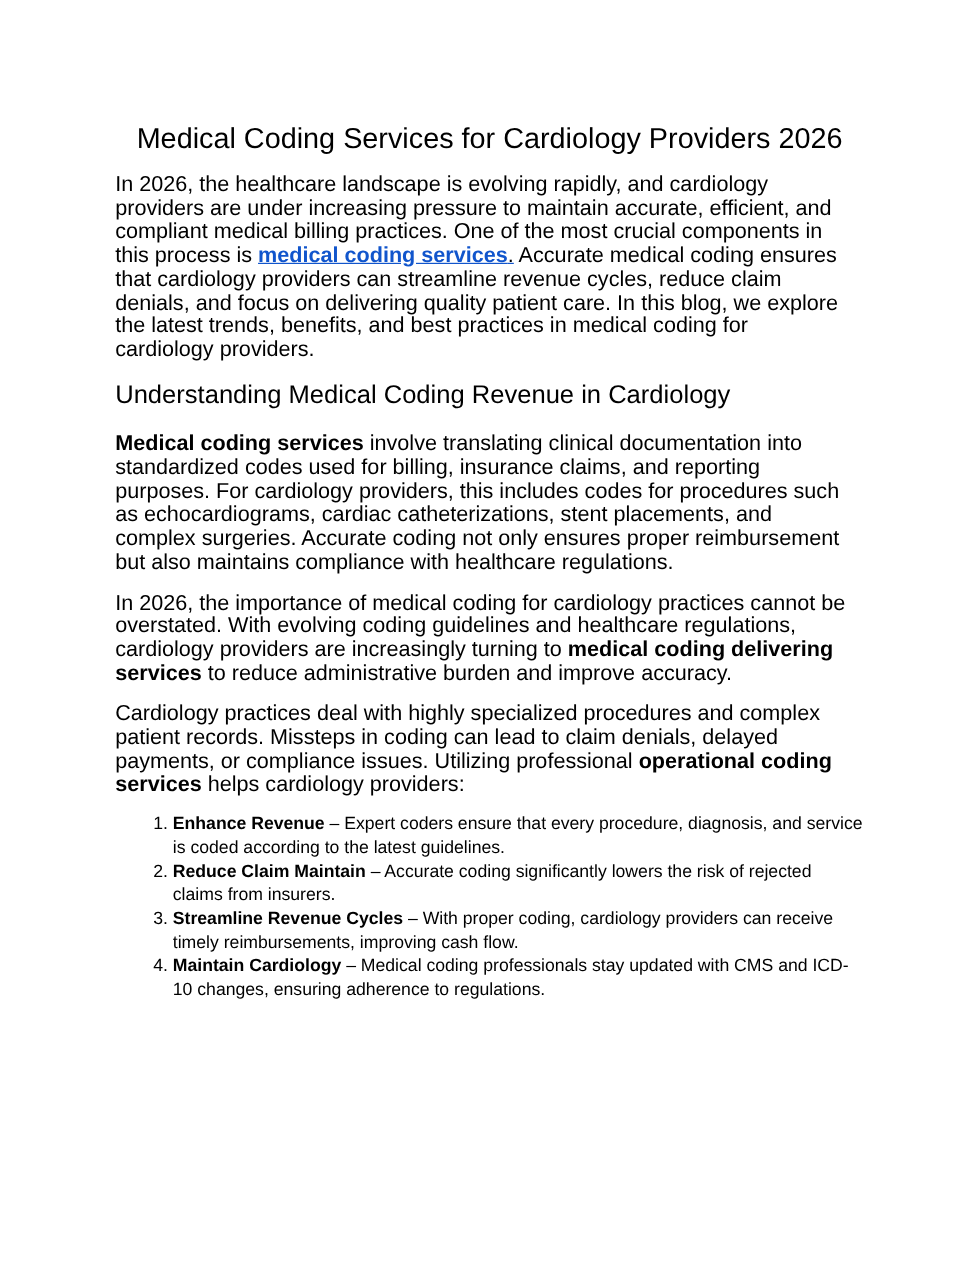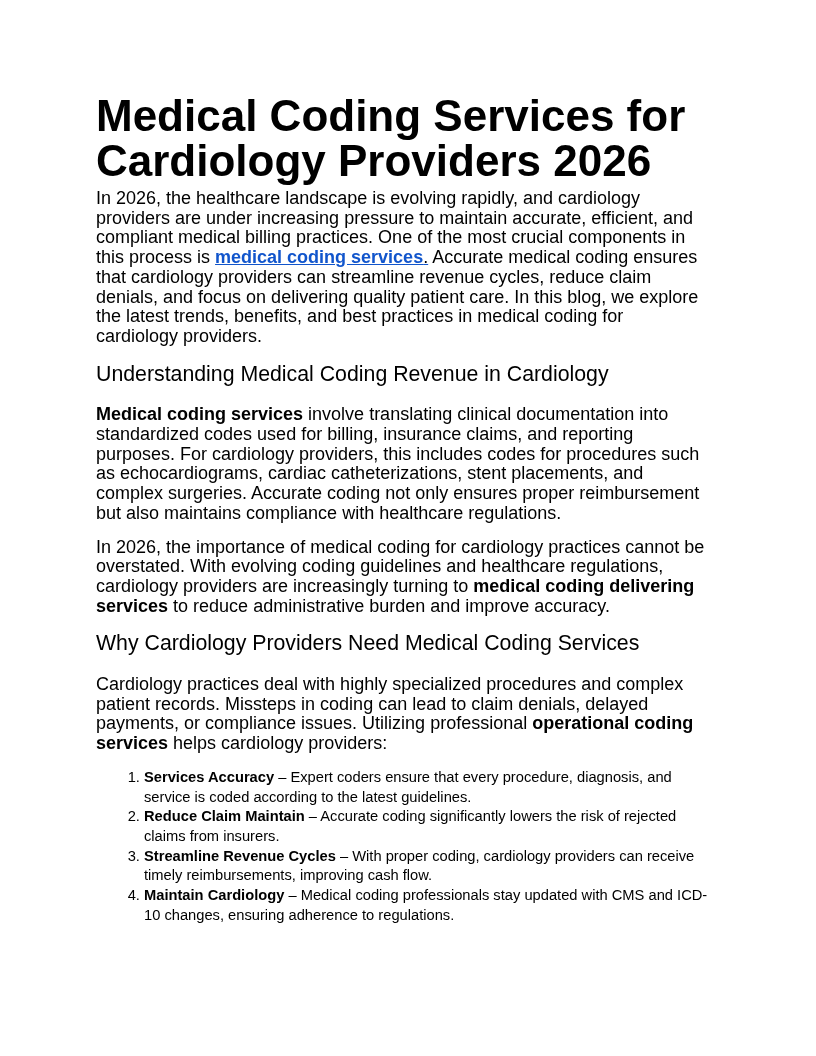"Medical Coding Services for Cardiology" h1.doc-title { font-size: 44px -> 24px; font-weight: 700 -> 400; text-align: none -> center }
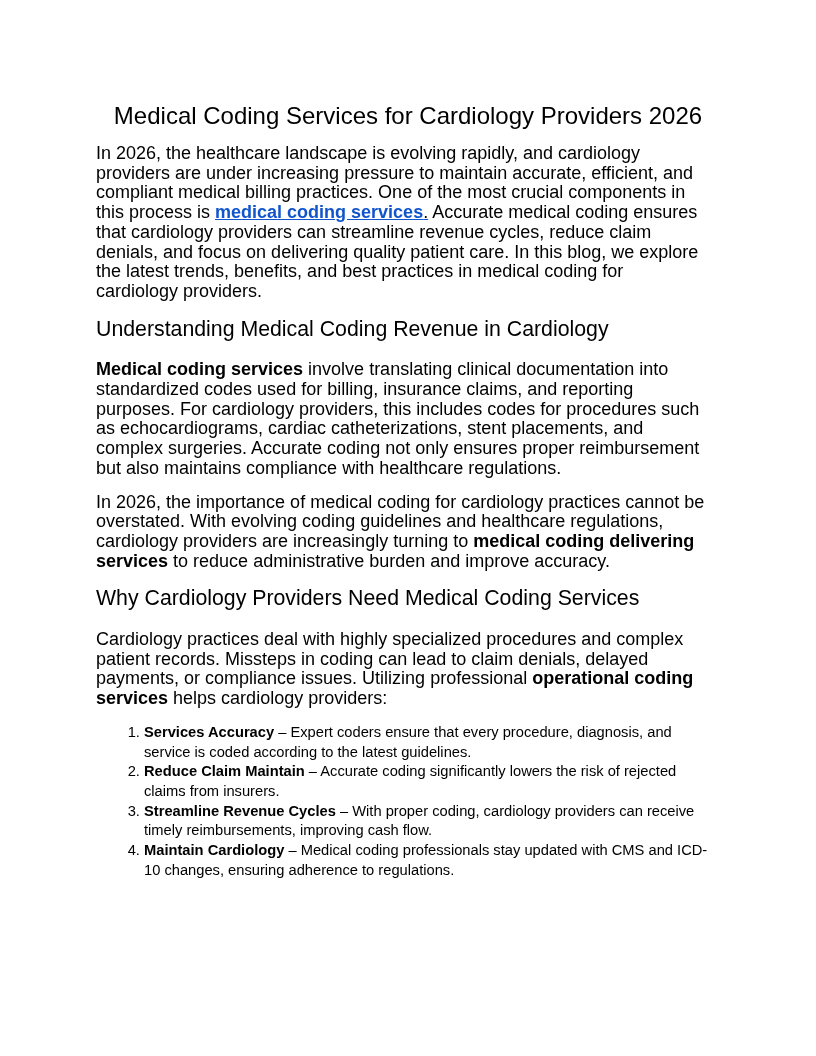"Why Cardiology Providers Need Medical" h2.doc-h2 { html: <h2>Why Cardiology Providers Need Medical Coding Services</h2> -> none }
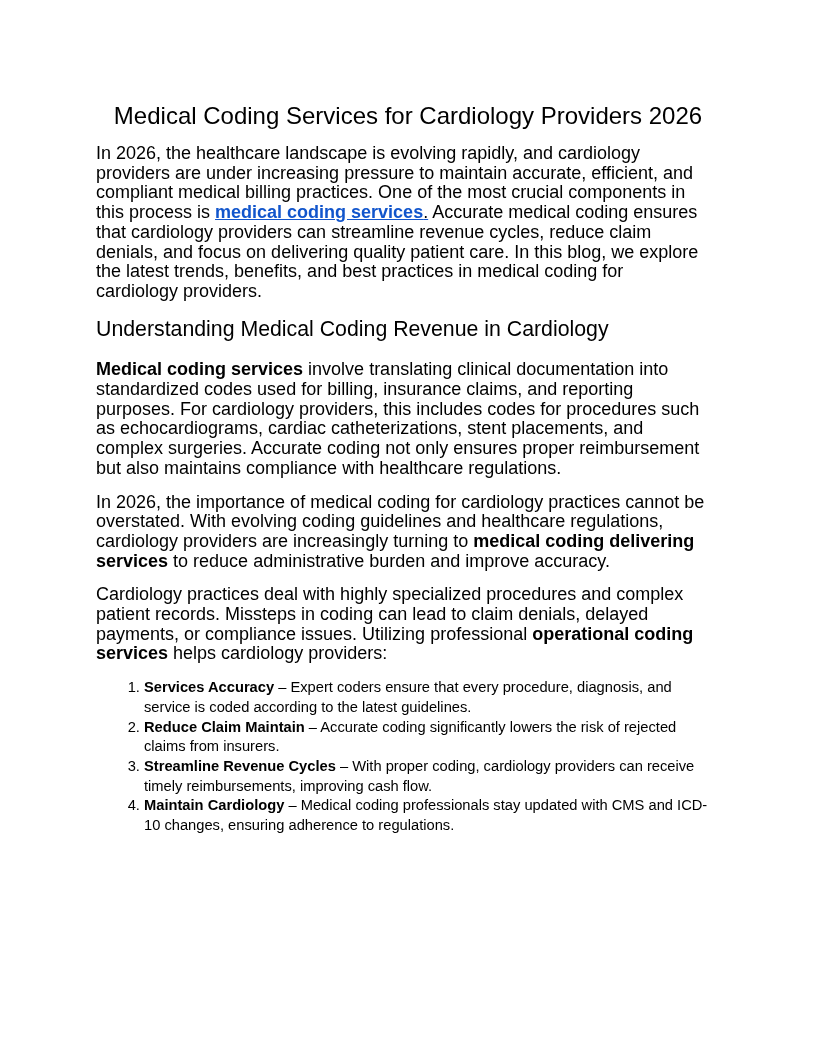"Services Accuracy" strong { text: Services Accuracy -> Enhance Revenue }
